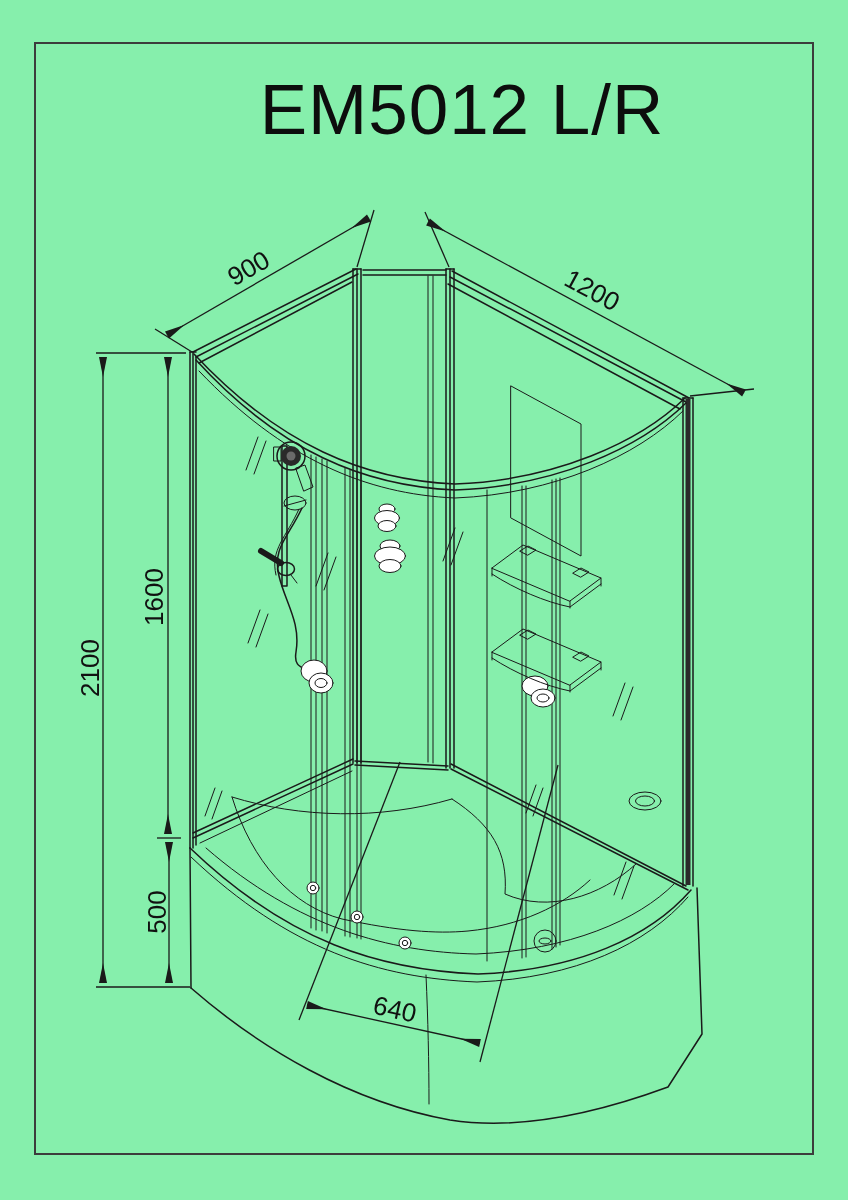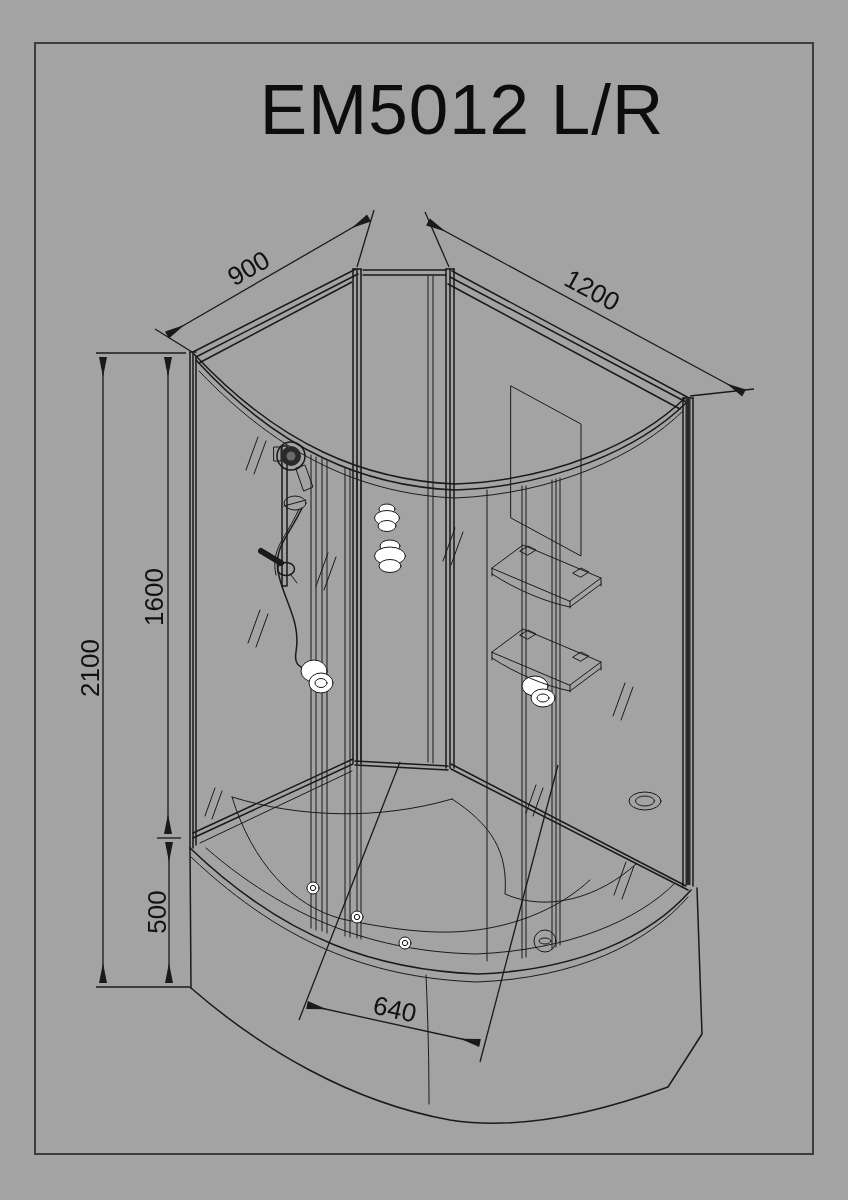"EM5012 L/R" .page { background: #a3a3a3 -> #86efac }
